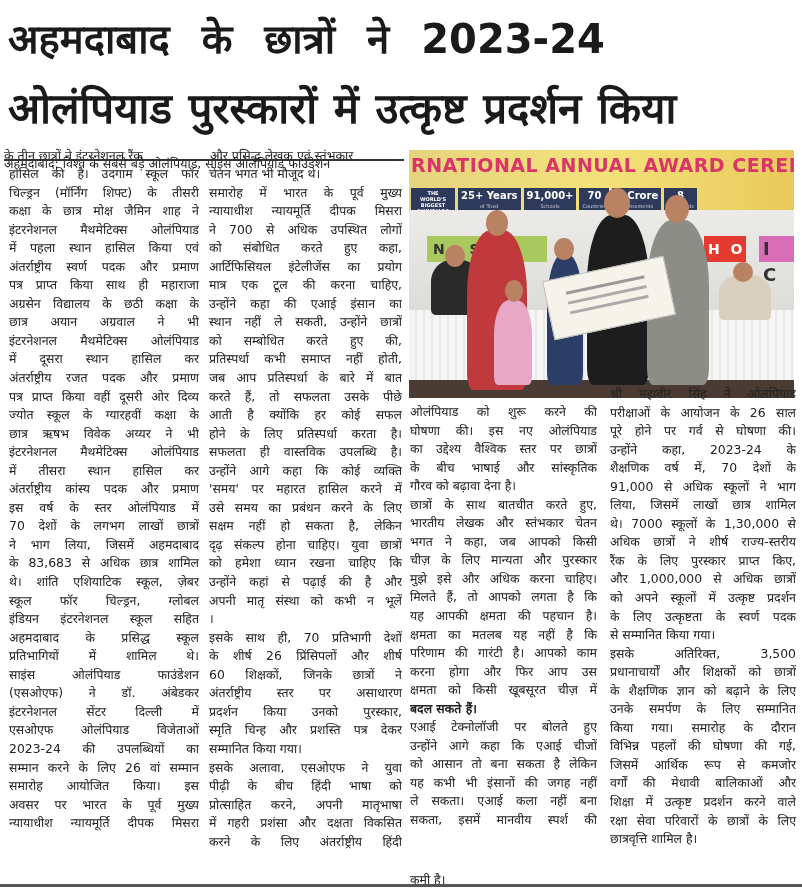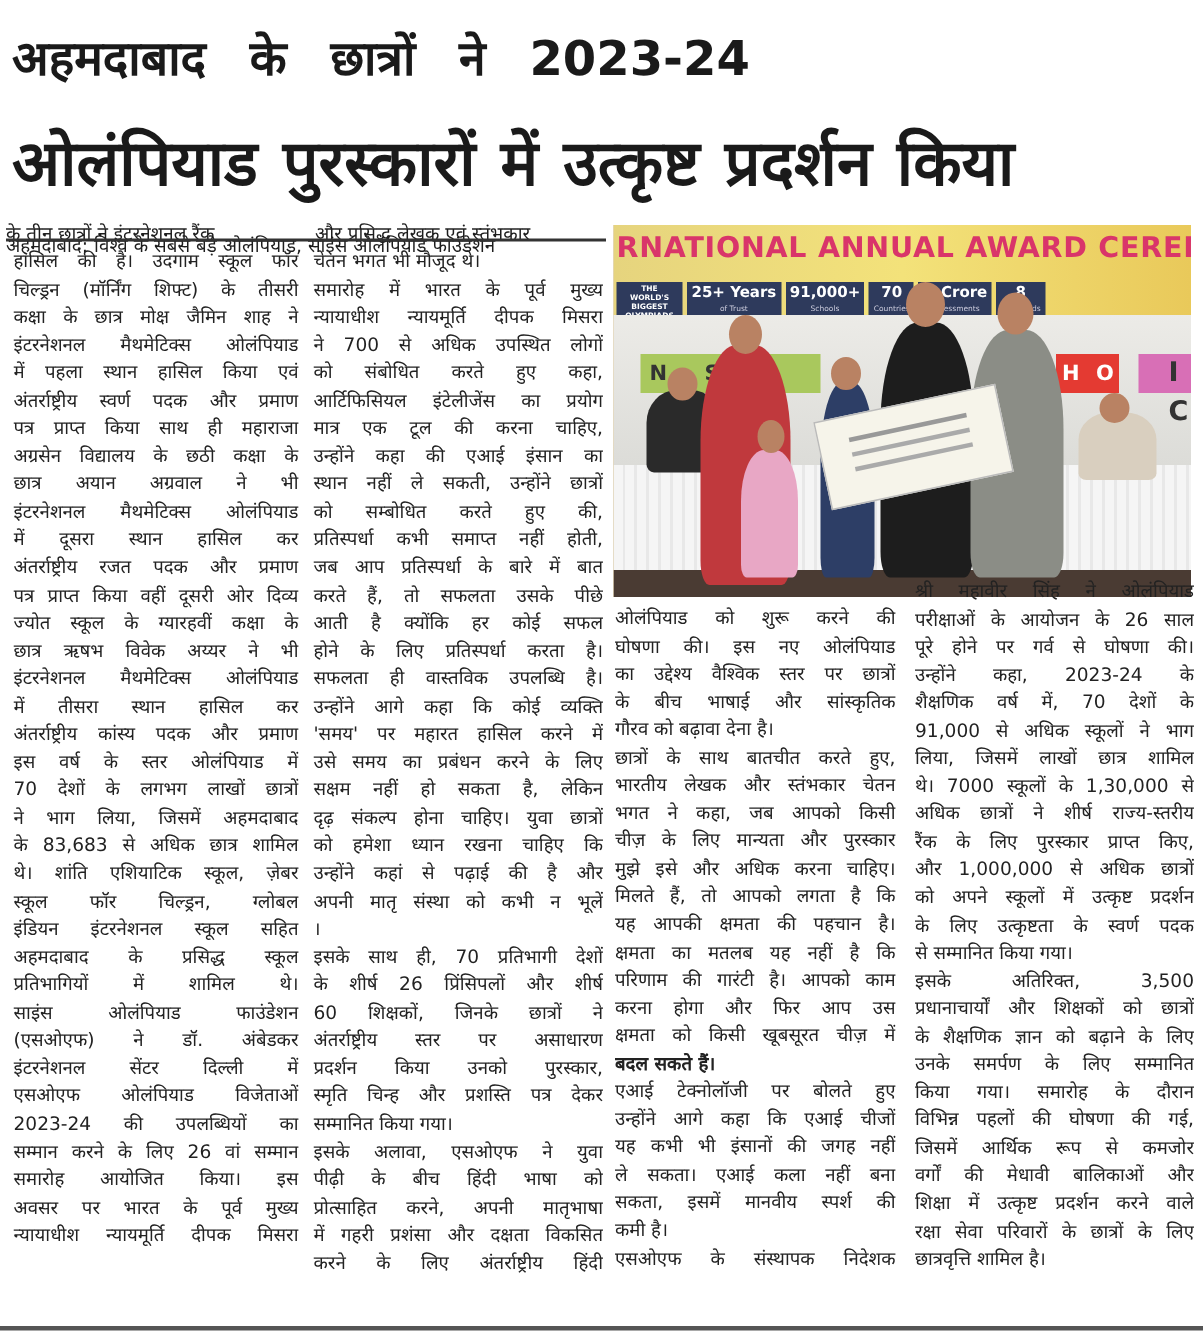"अहमदाबाद के छात्रों ने 2023-24" .headline.l1 { font-size: 32px -> 40px }
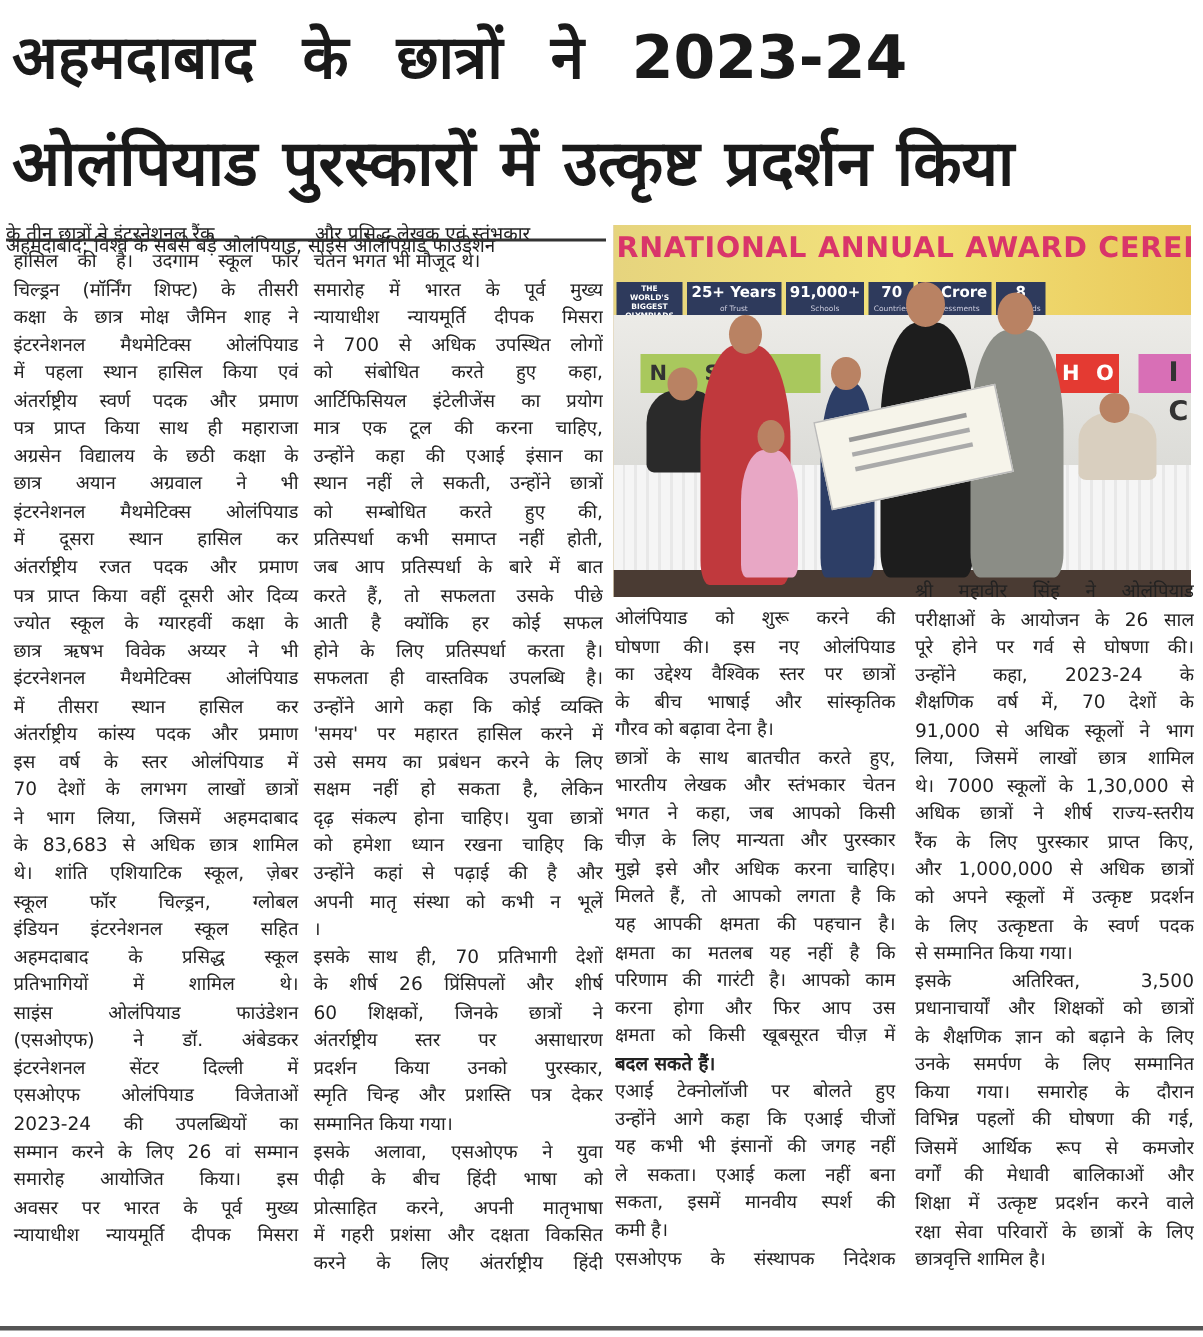"I C" .photo .ics { padding-left: 20px -> 4px }
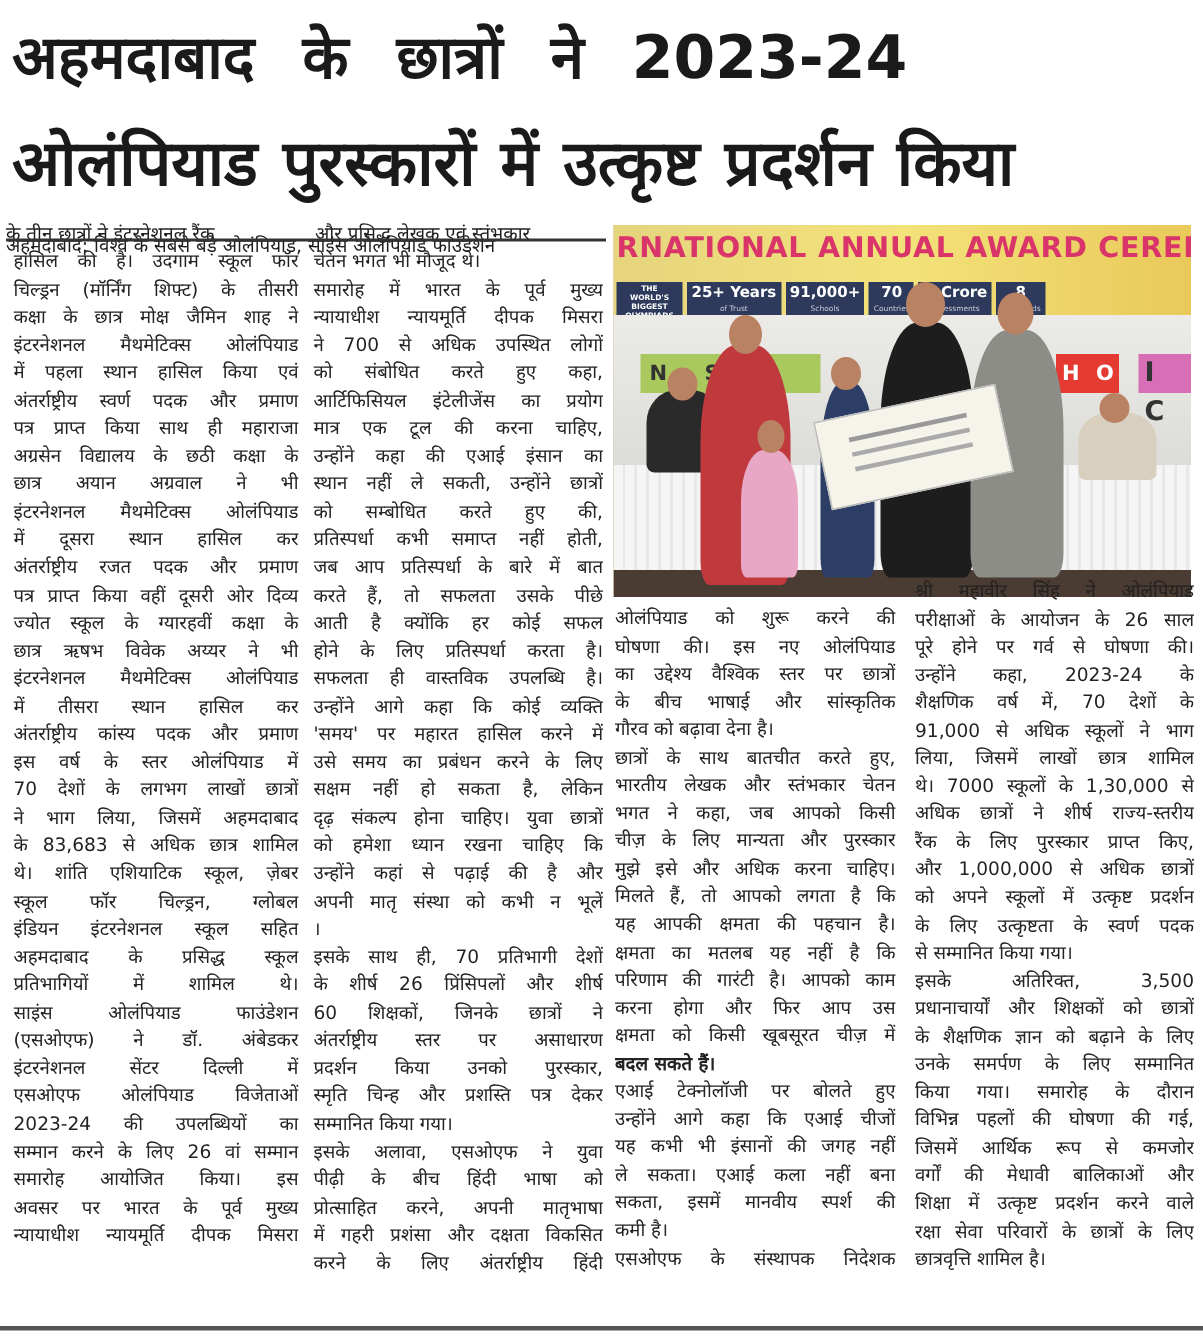"को आसान तो बना सकता" span.line { html: none -> <span>को आसान तो बना सकता है लेकिन</span> }
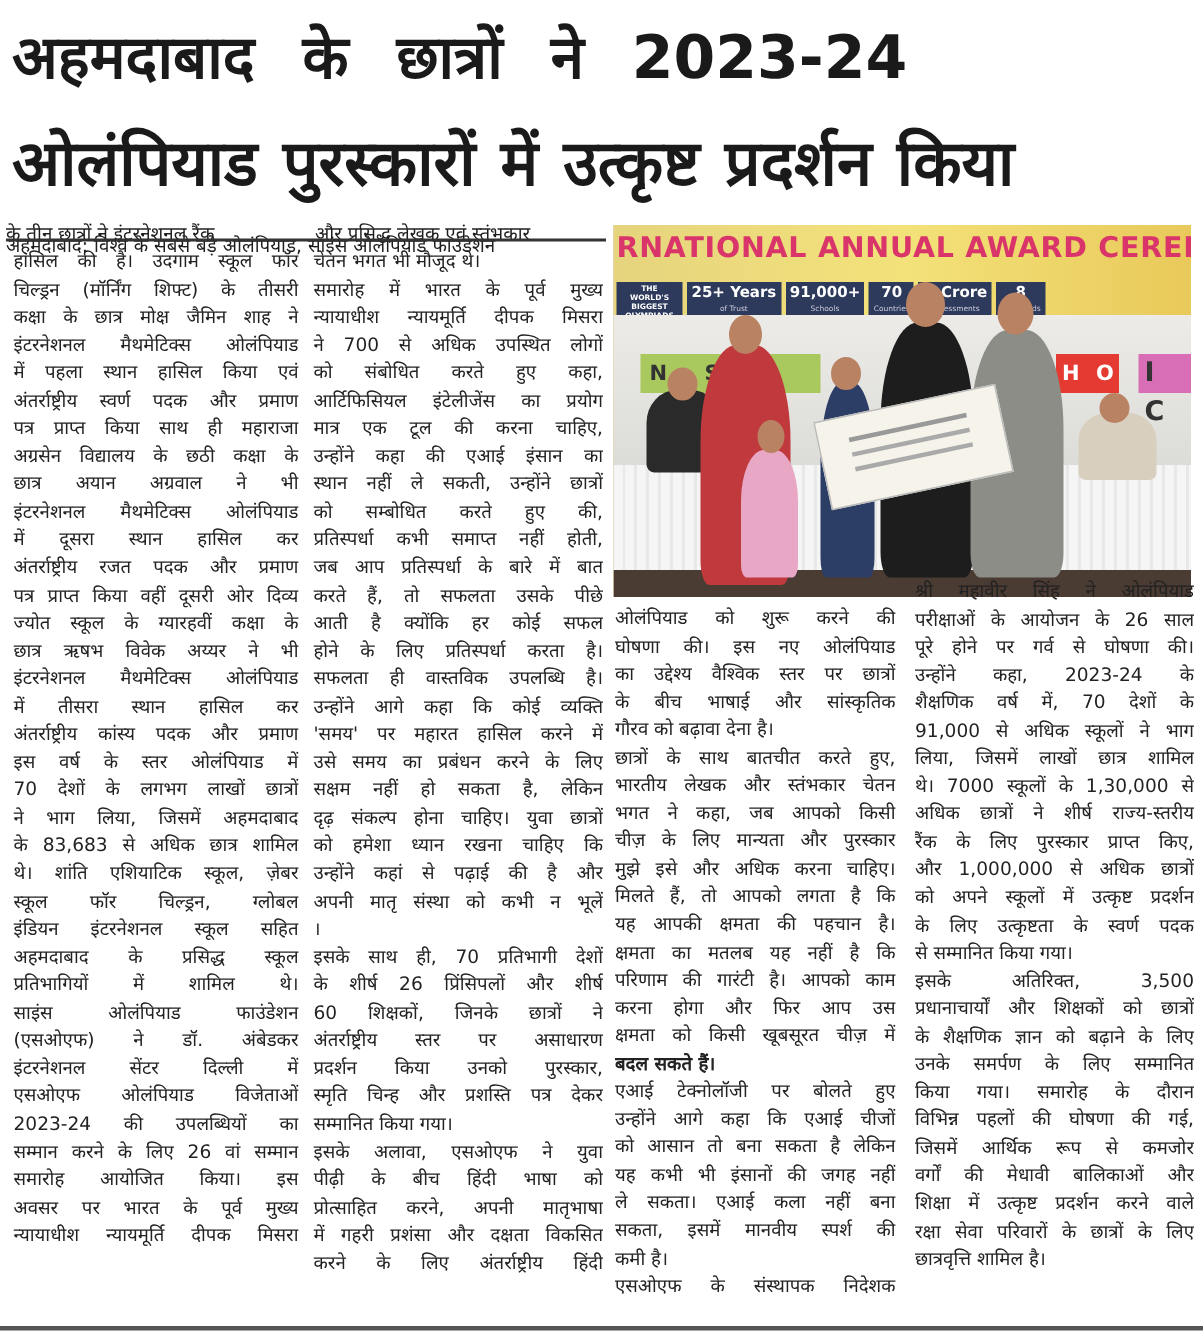"कमी है।" span.line { margin-top: none -> 41px }
